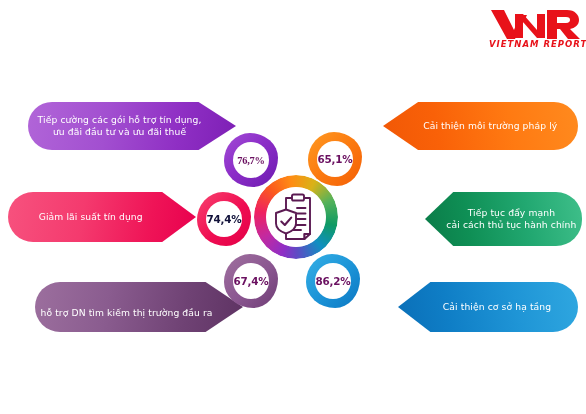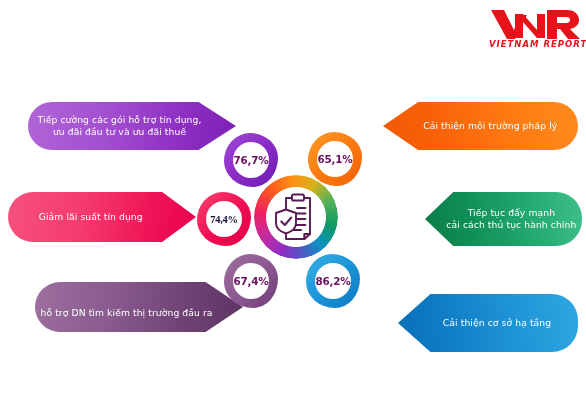"76,7%" #d1 { font-family: none -> Liberation Serif, serif }
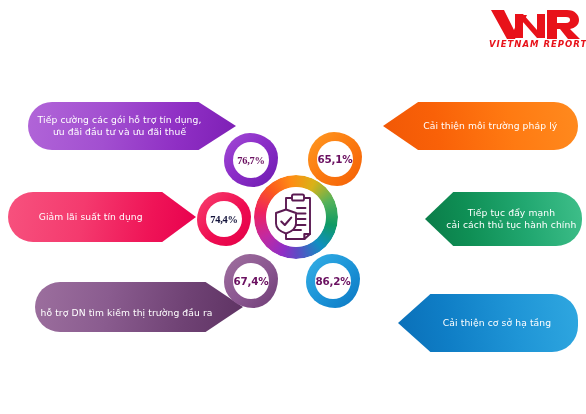"74,4%" #d3 .val { font-family: Liberation Serif, serif -> none }
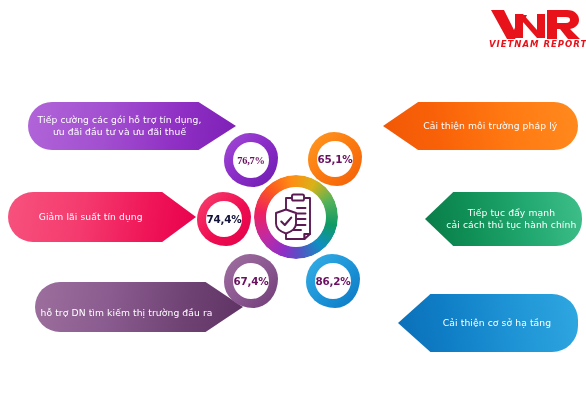"Cải thiện cơ sở hạ" #b-infra { height: 58px -> 50px; margin-top: 12px -> none }
